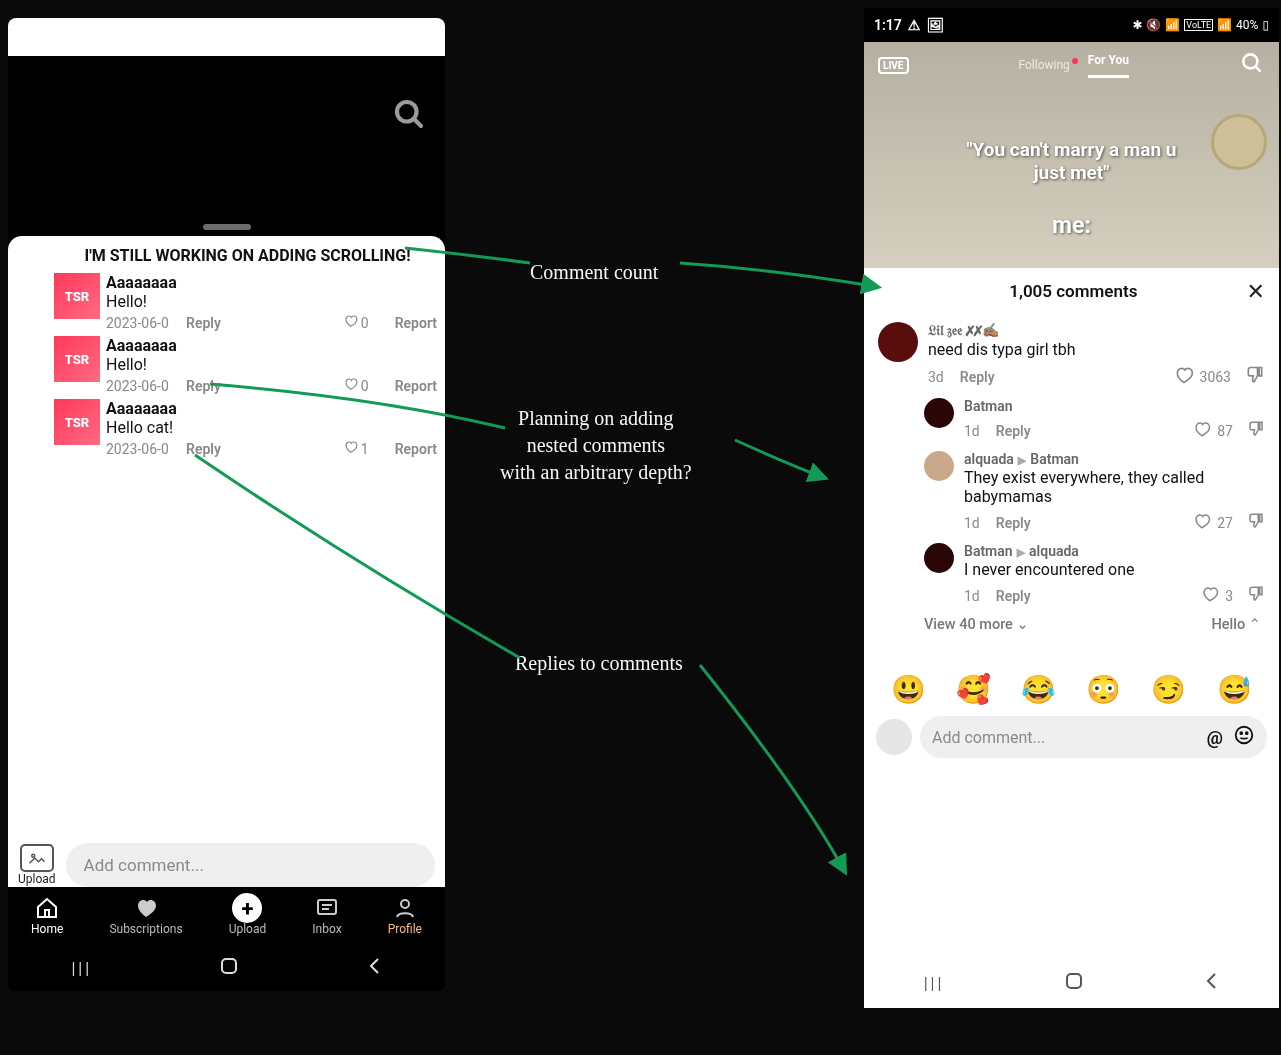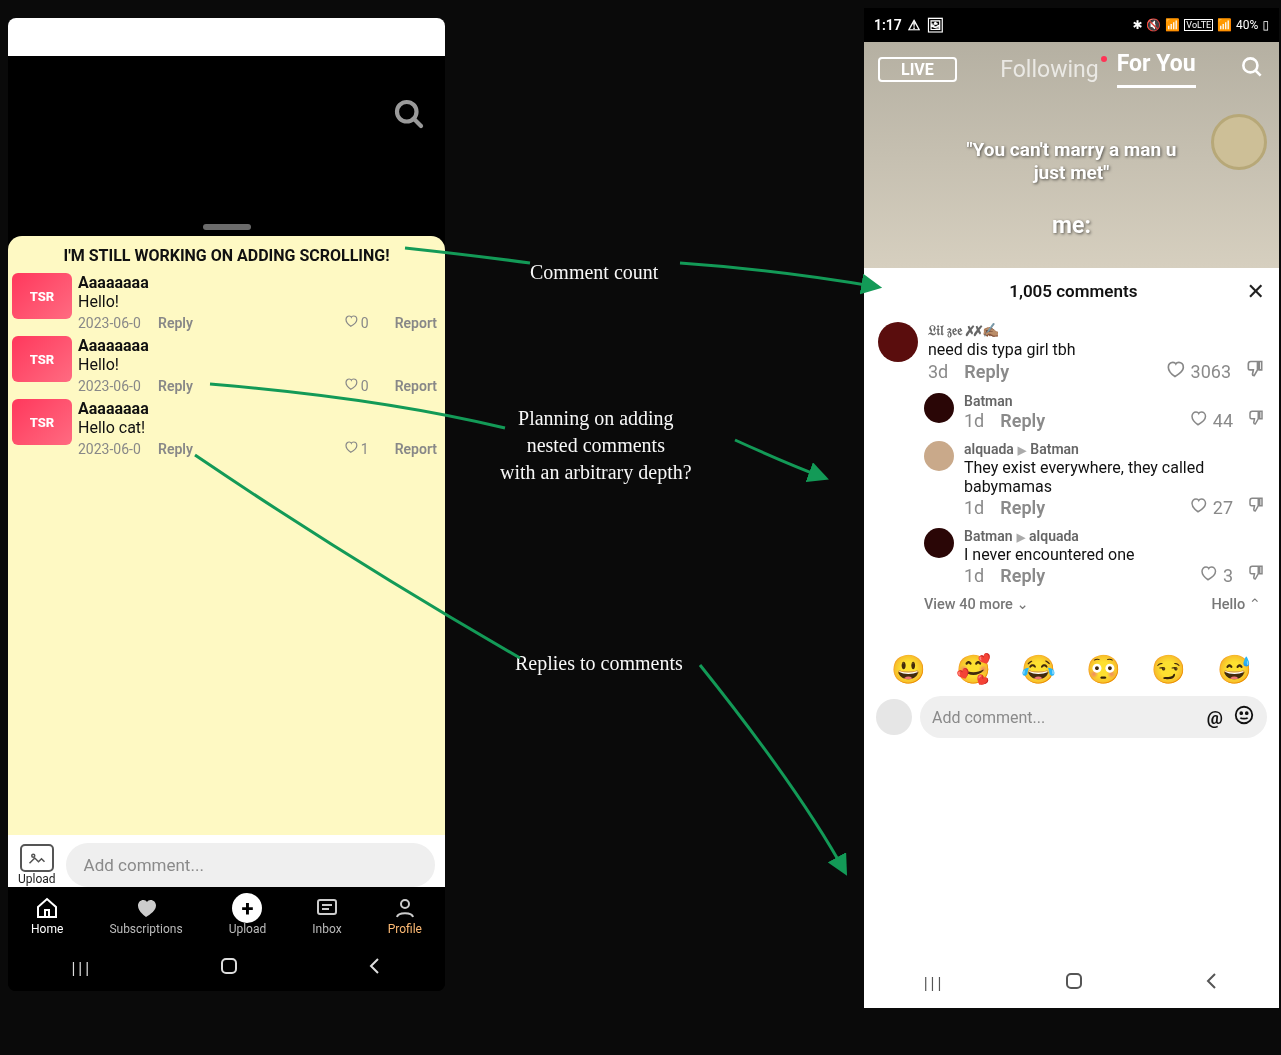"LIVE" span { font-size: 16px -> 10px; padding: 1px 21px -> 1px 3px }
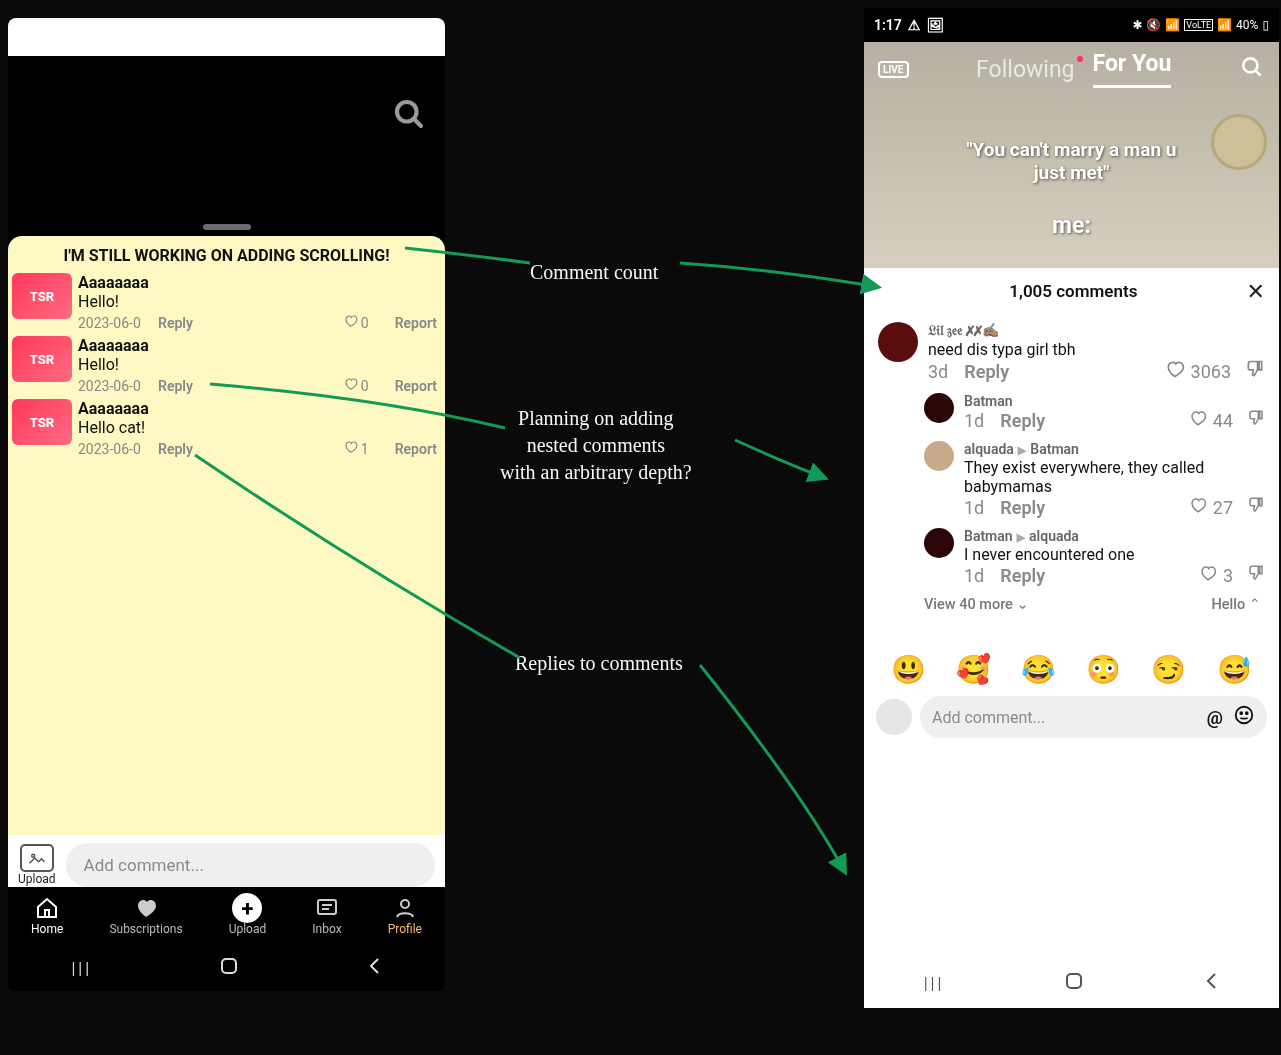"Following" .tt-tabs { font-size: 23px -> 12px }
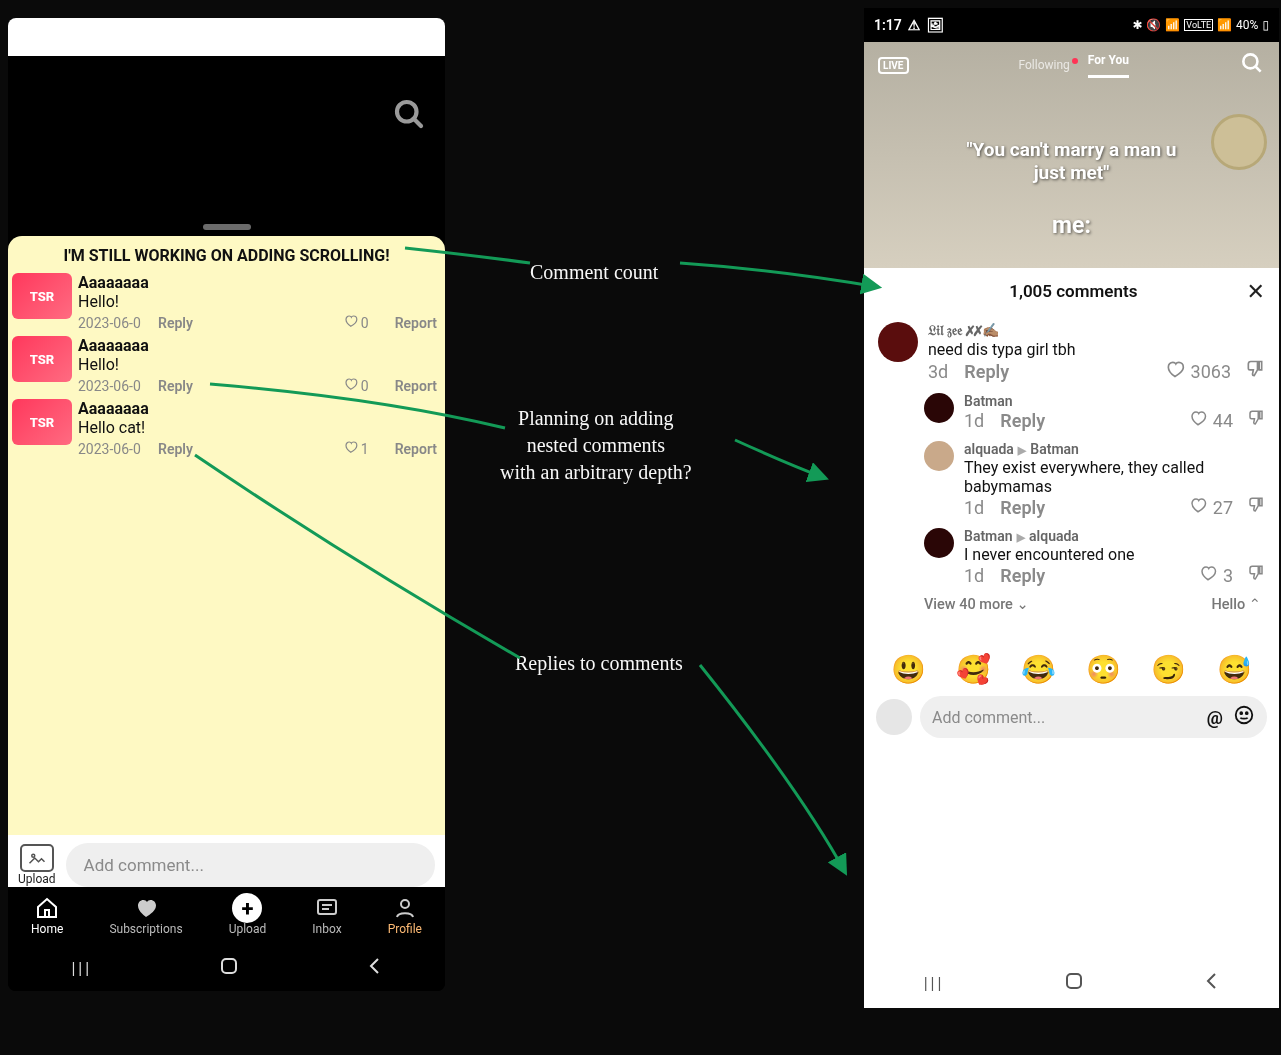"I'M STILL WORKING ON ADDING" .phone-left .sheet { background: #fef9c3 -> #ffffff; padding-left: none -> 42px }
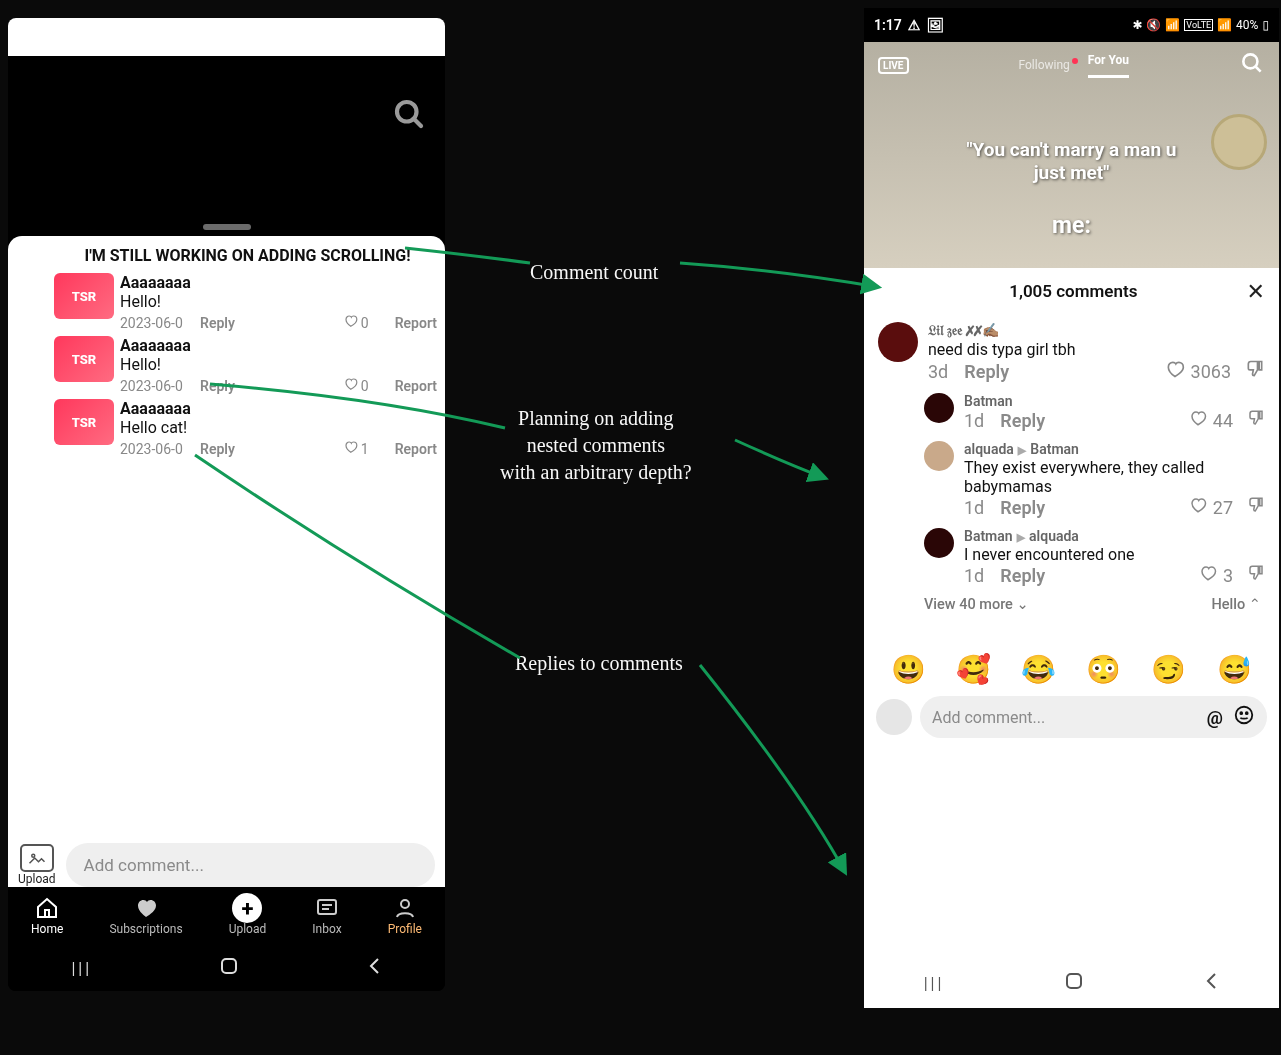"TSR" .lavatar { border-radius: 6px -> 0; width: 60px -> 46px }
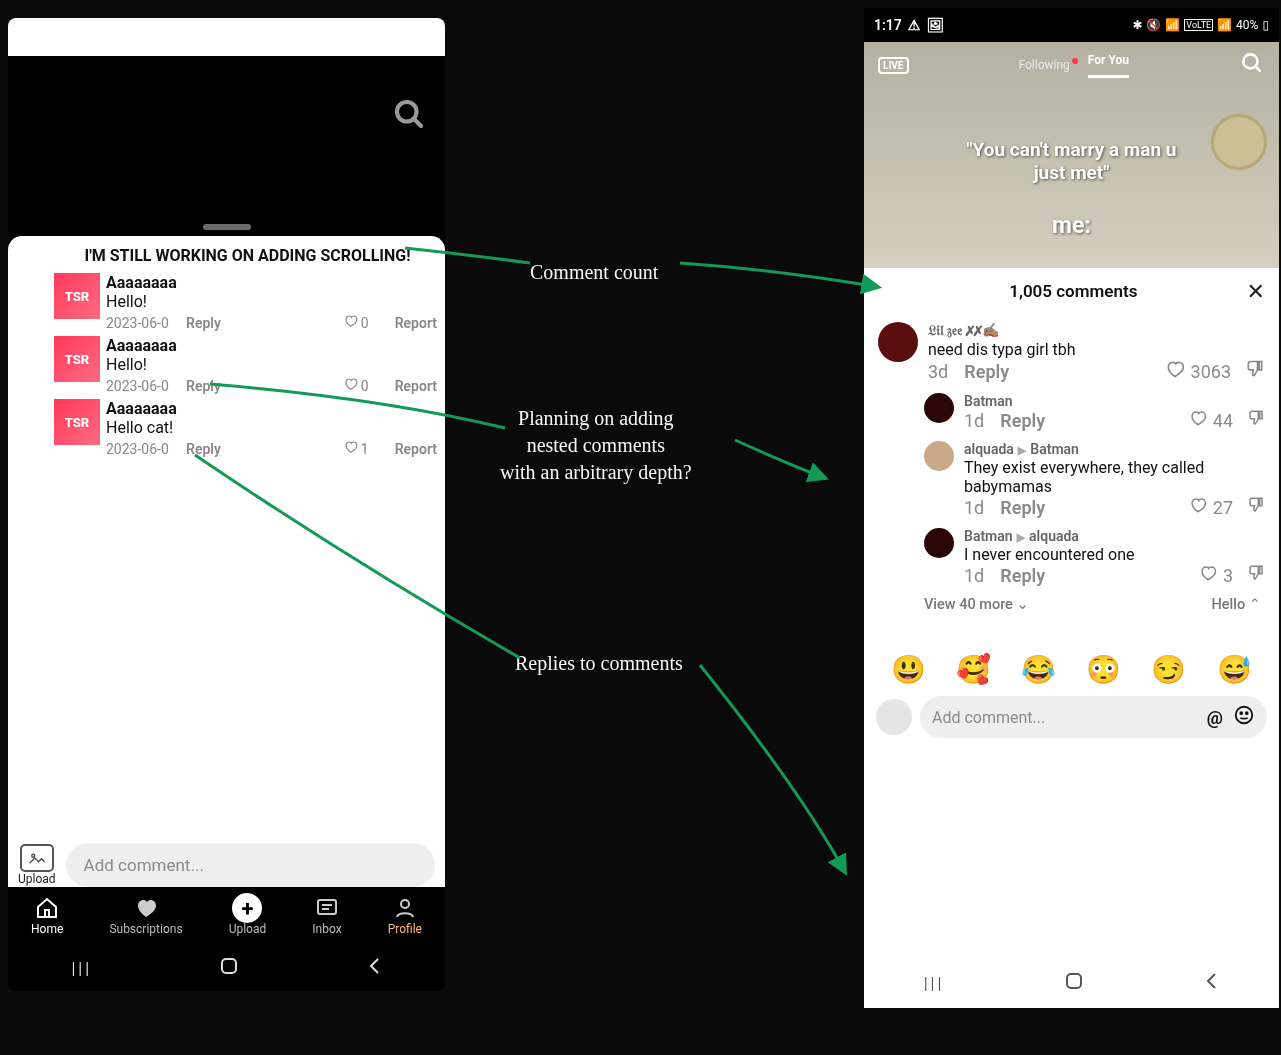"3d" .rc-meta { font-size: 18px -> 14px; margin-top: none -> 6px }
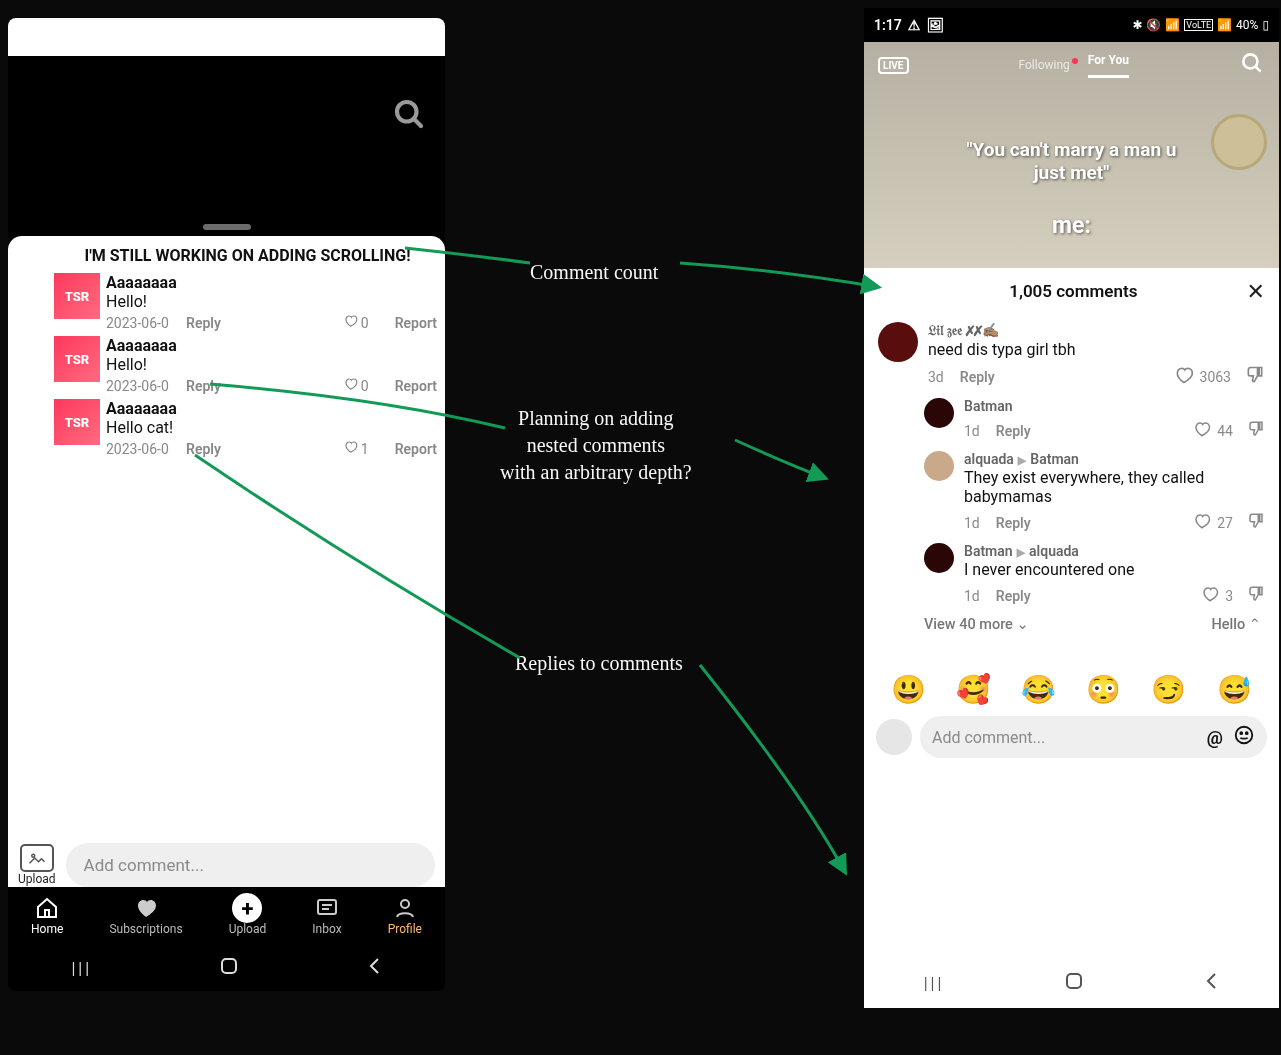"44" span { text: 44 -> 87 }
